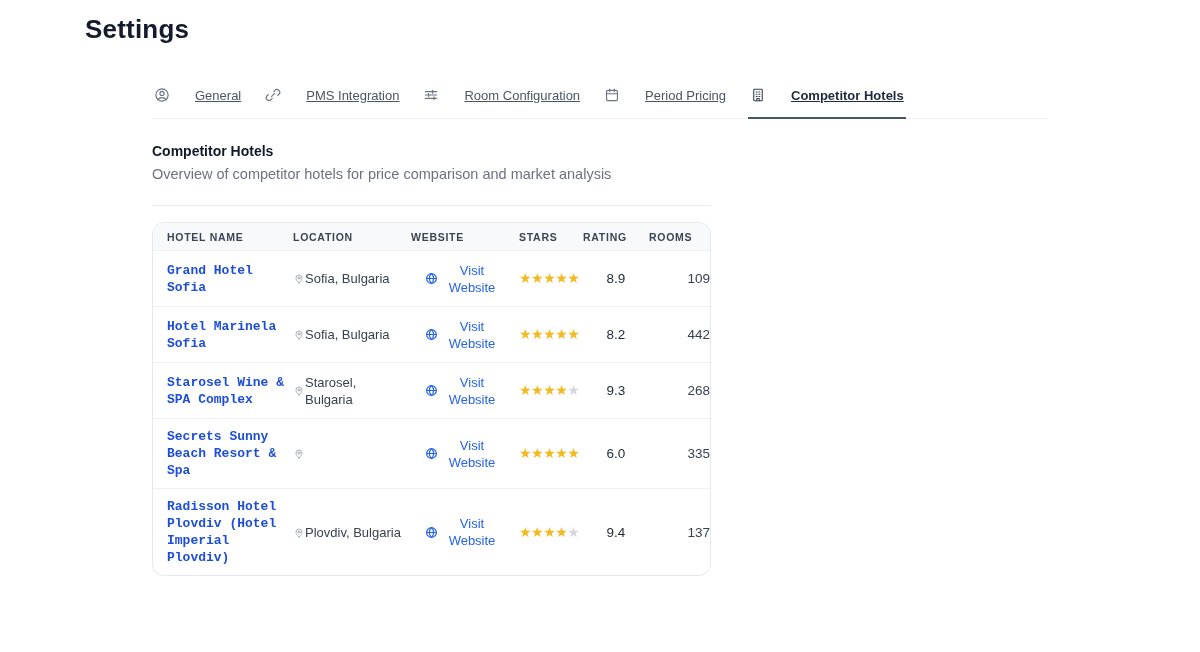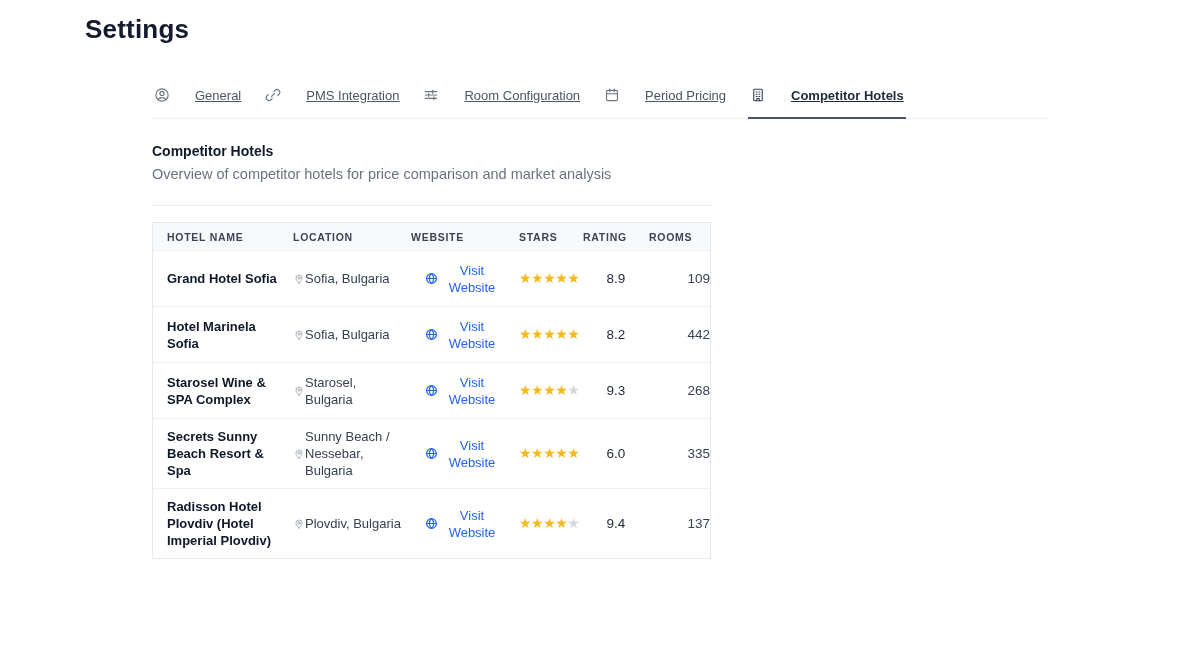"HOTEL NAME" .card { border-radius: 0 -> 12px }
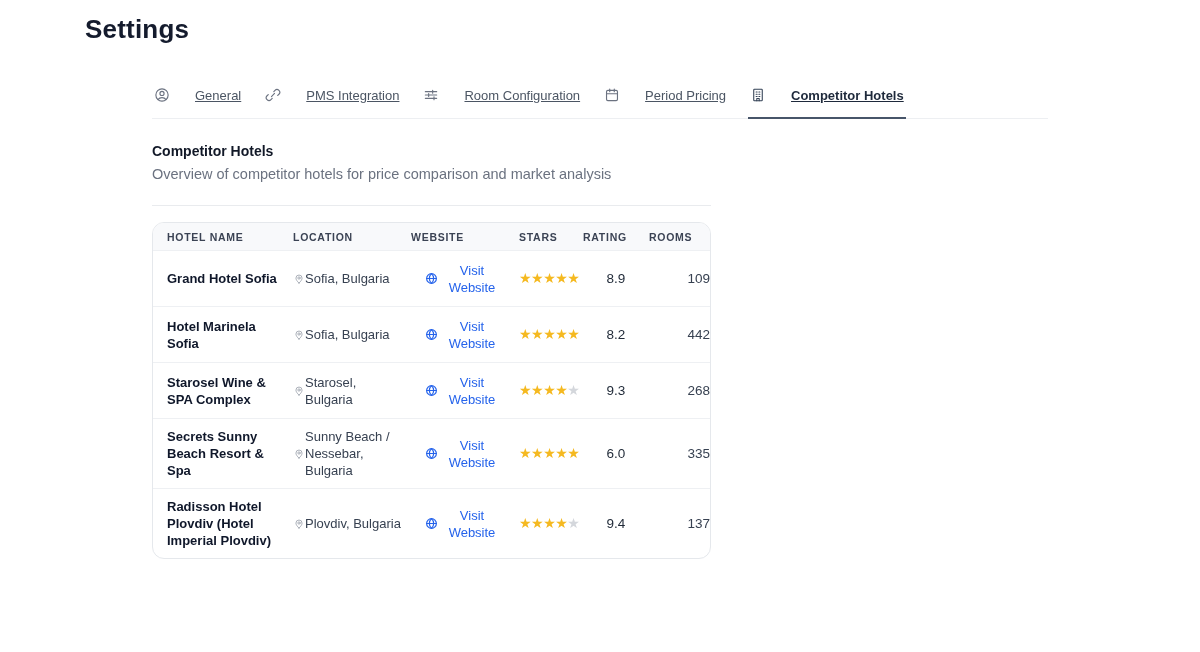"Grand Hotel Sofia" .td-name { color: #0f172a -> #1d4ed8; font-family: none -> Liberation Mono, monospace }
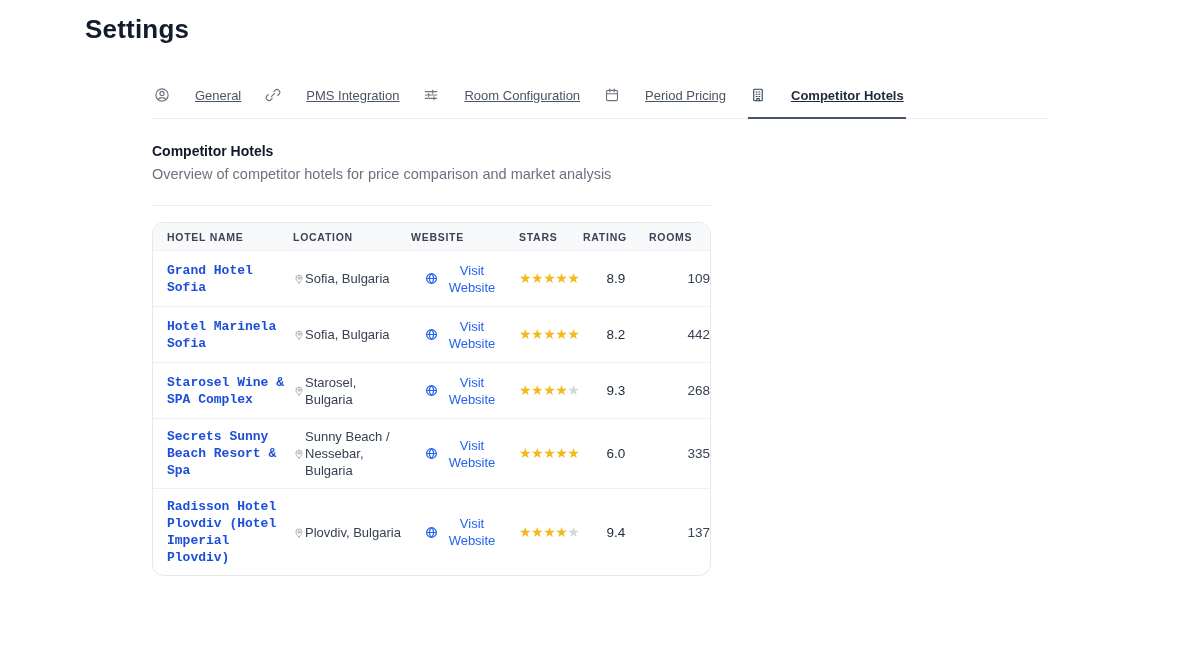"Sunny Beach / Nessebar, Bulgaria" span.loc-text { html: <span>Sunny Beach / Nessebar, Bulgaria</span> -> none }
